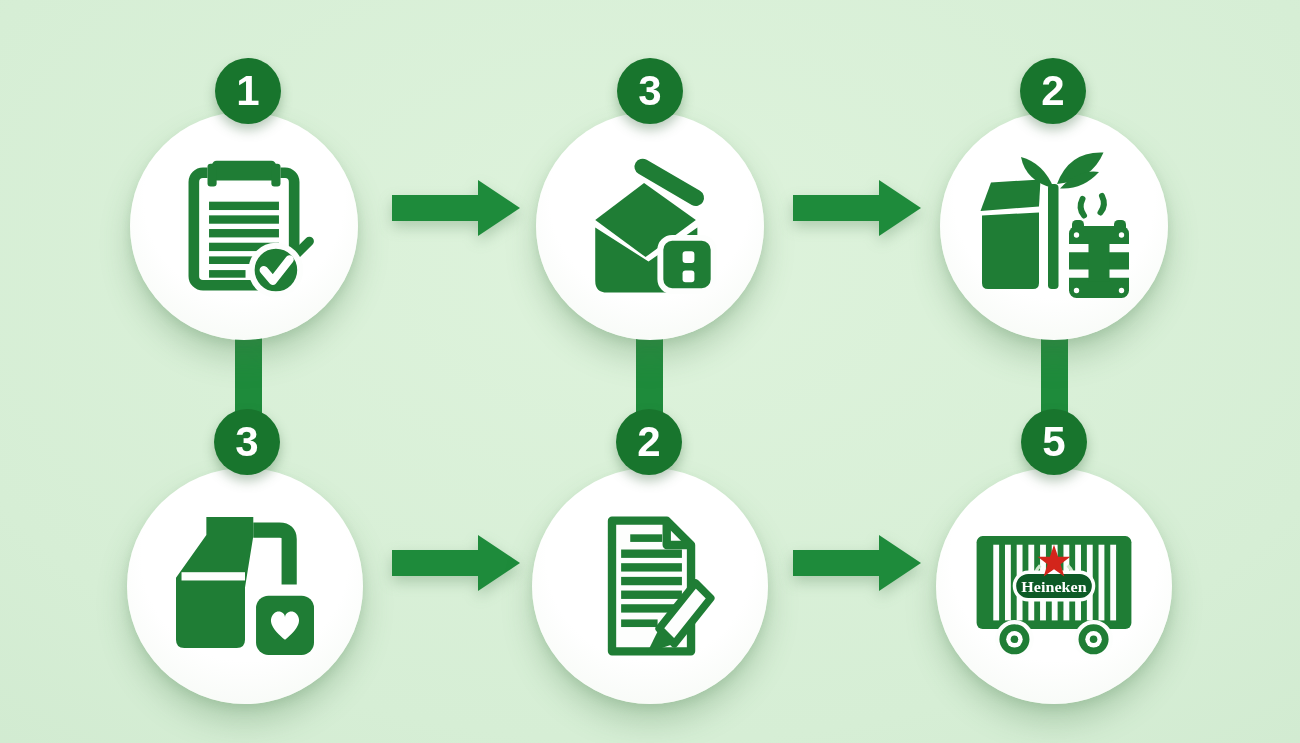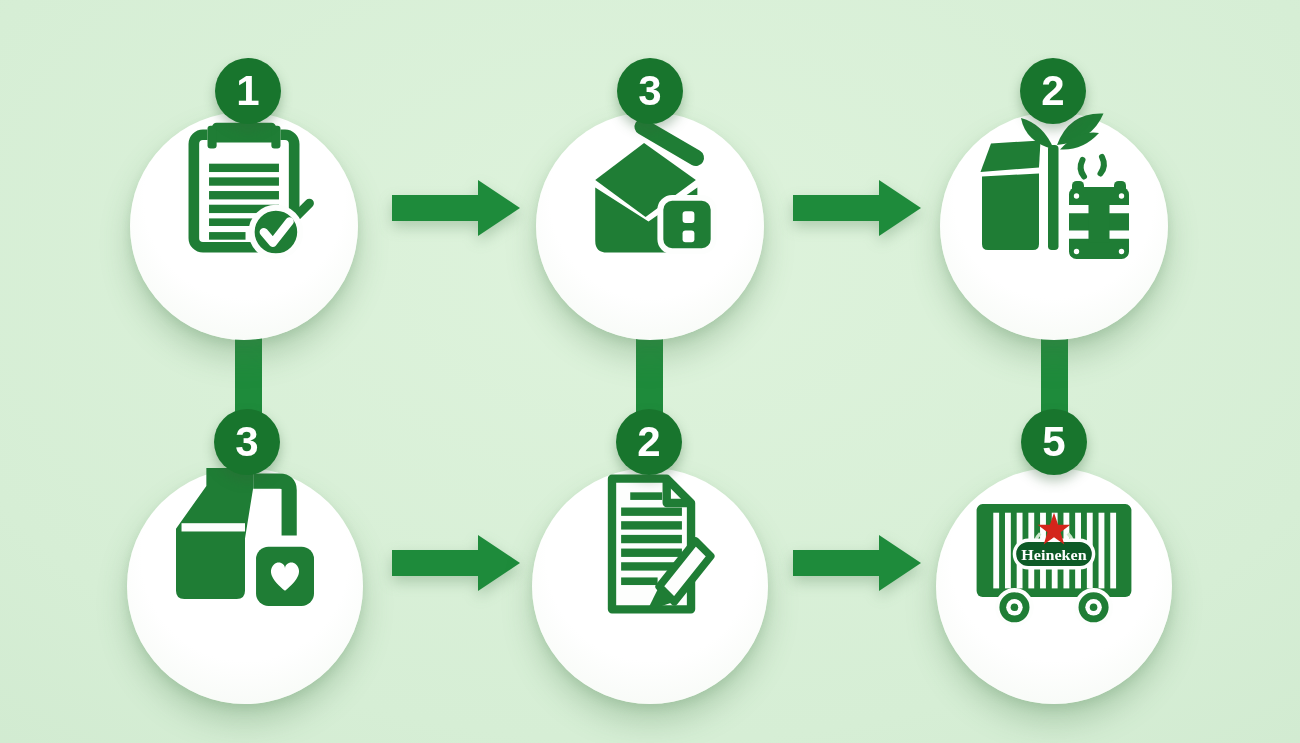"Heineken" .circle { align-items: flex-start -> center }
